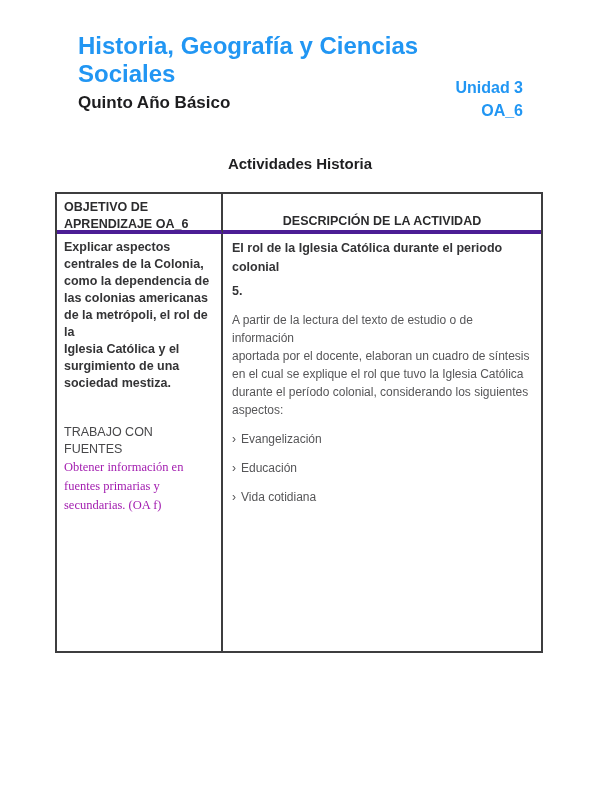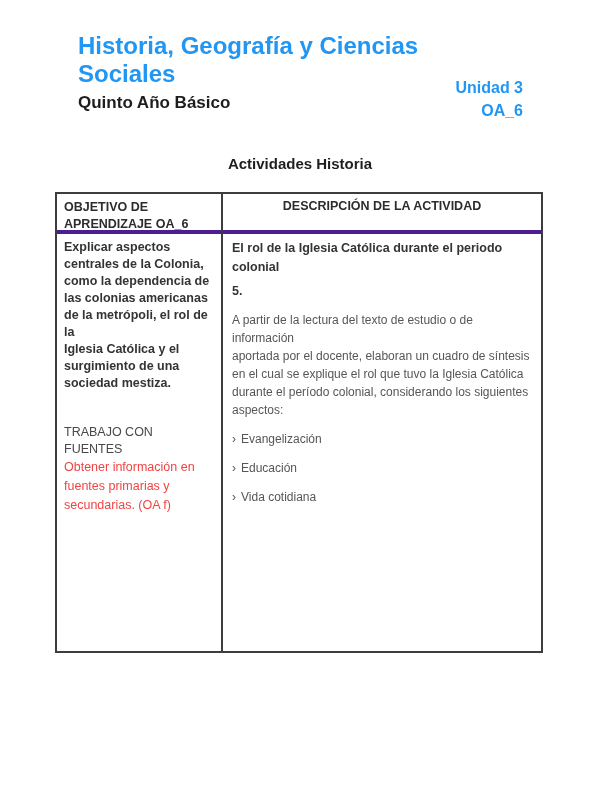"DESCRIPCIÓN DE LA ACTIVIDAD" .th-right { padding-top: 5px -> 20px }
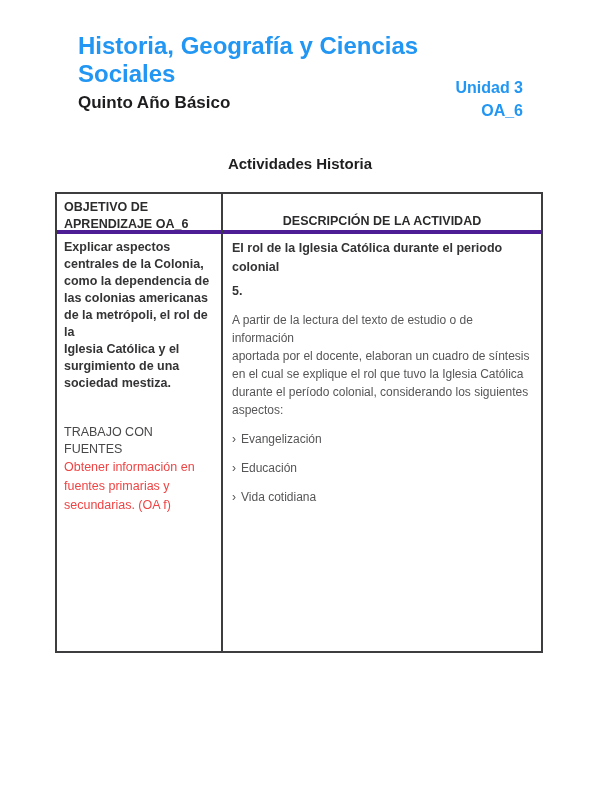"Obtener información en" .sources-text { color: #ef4444 -> #a21caf; font-family: none -> Liberation Serif, serif }
